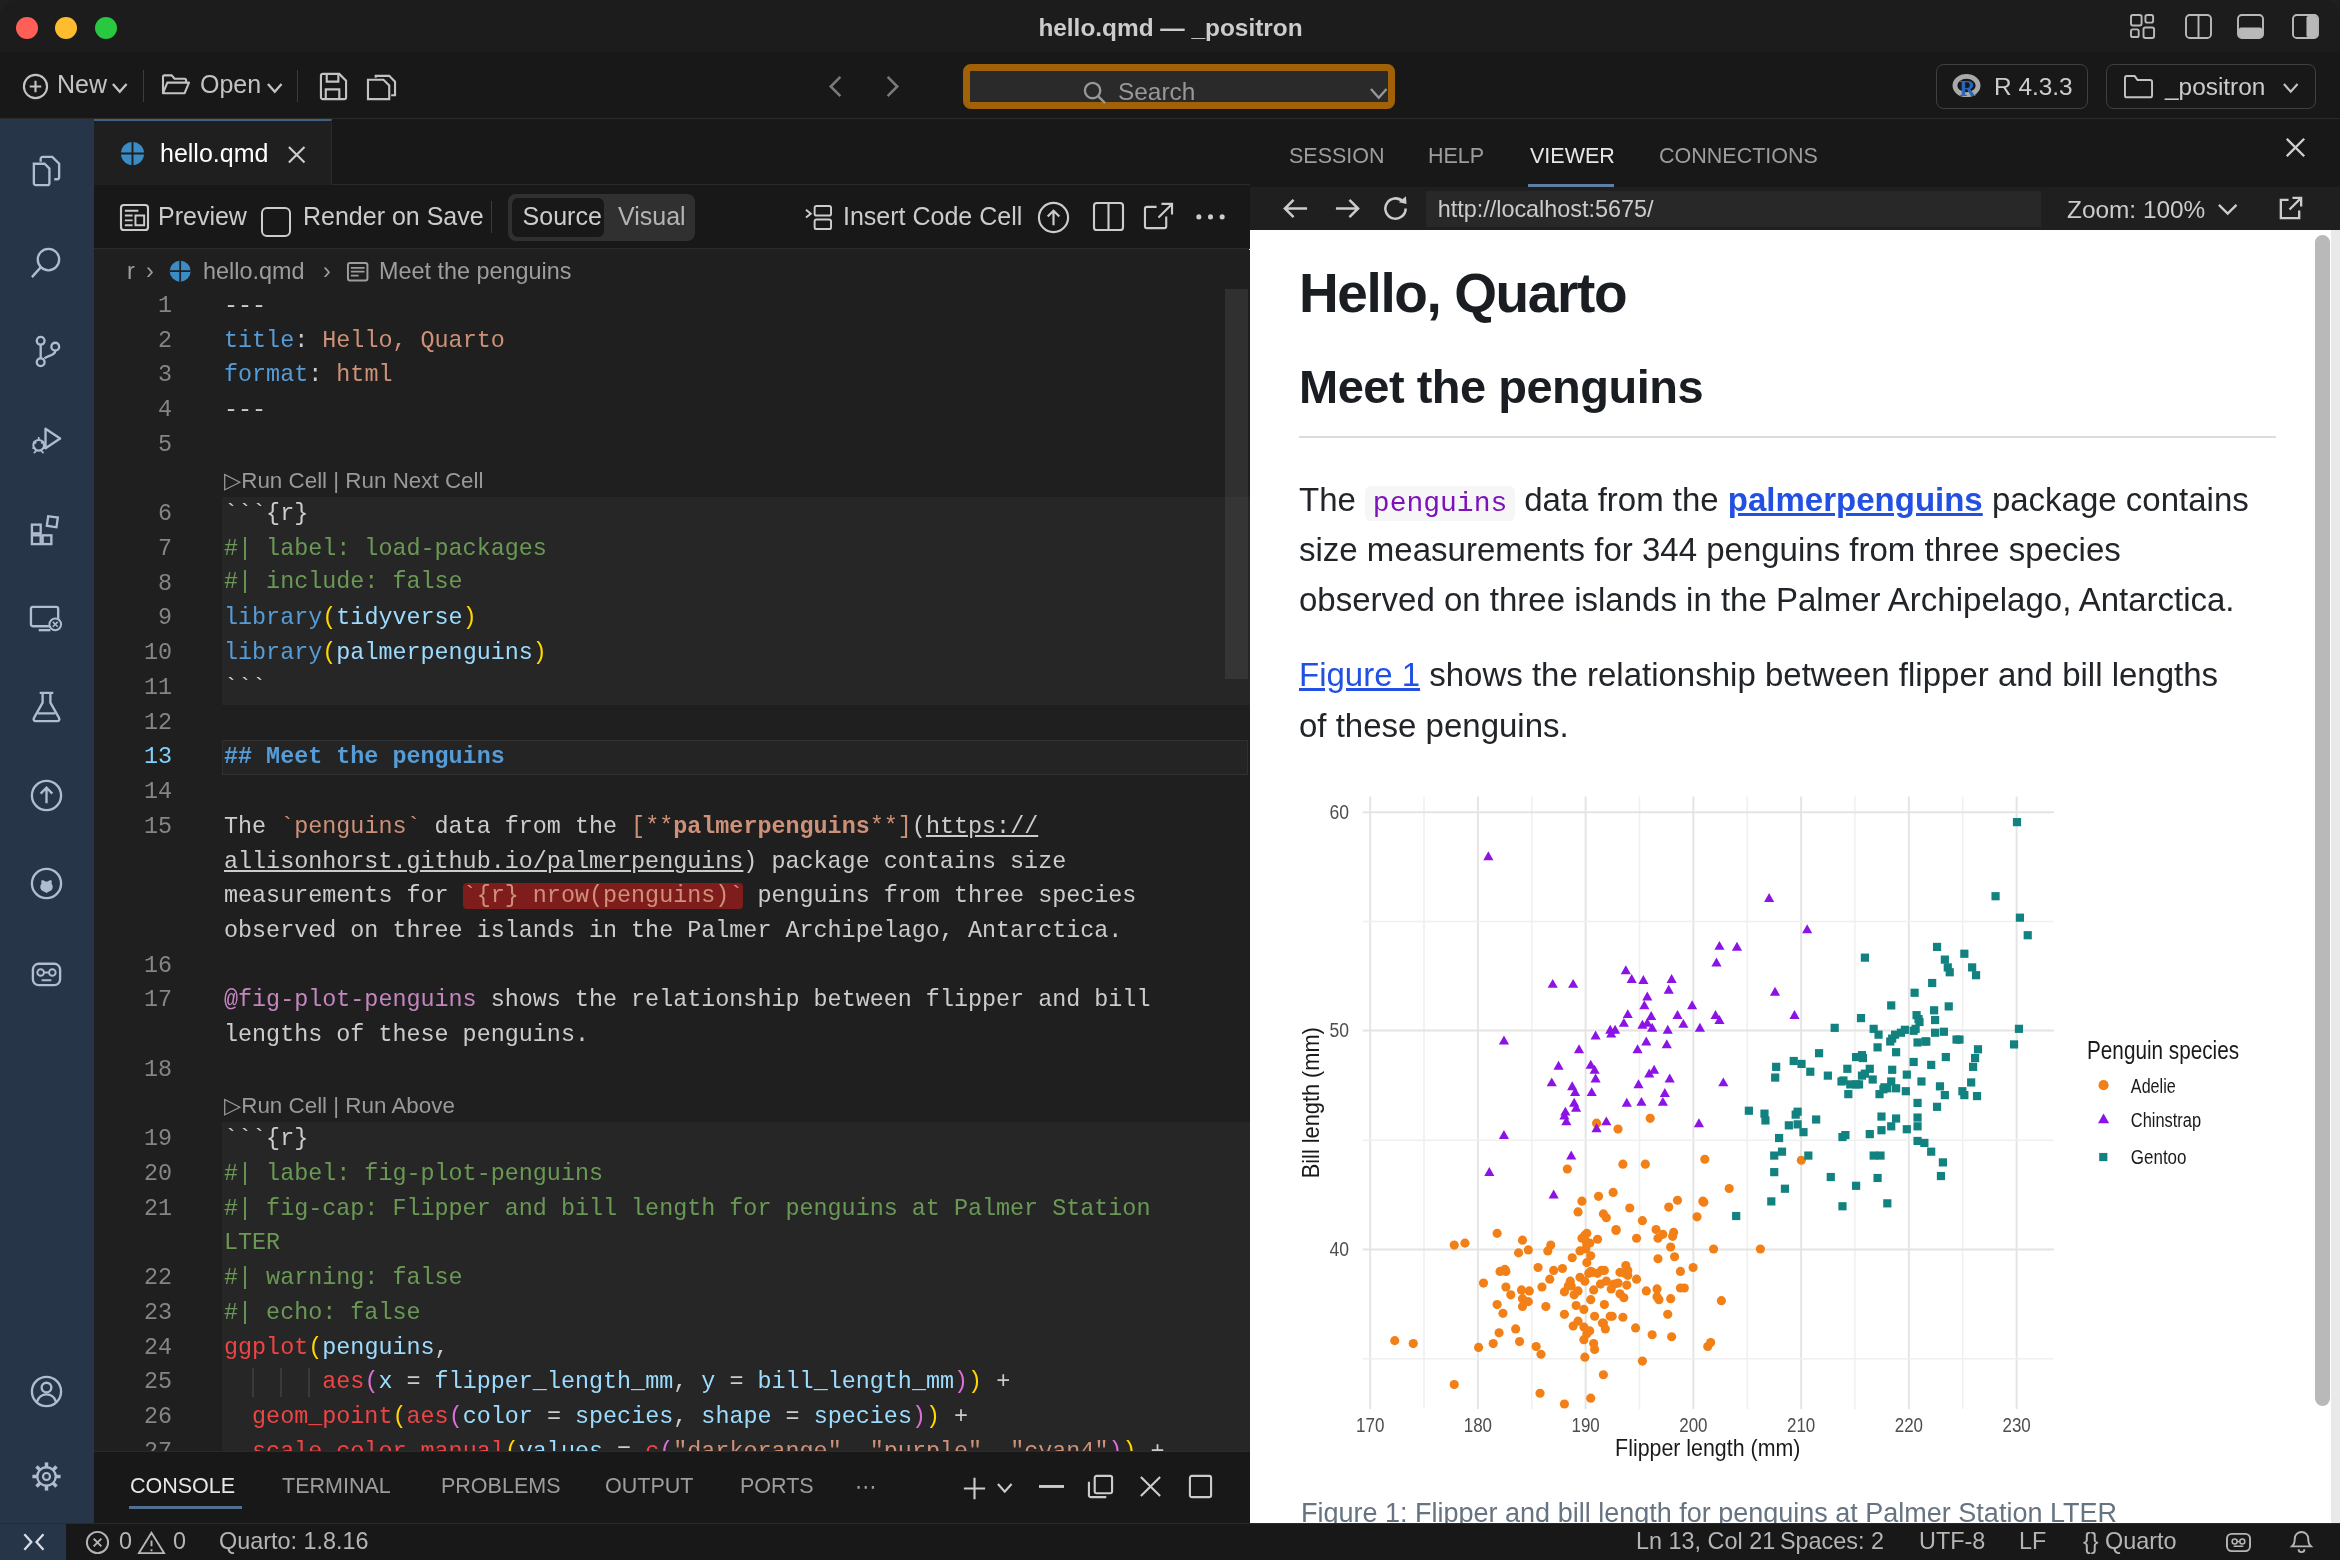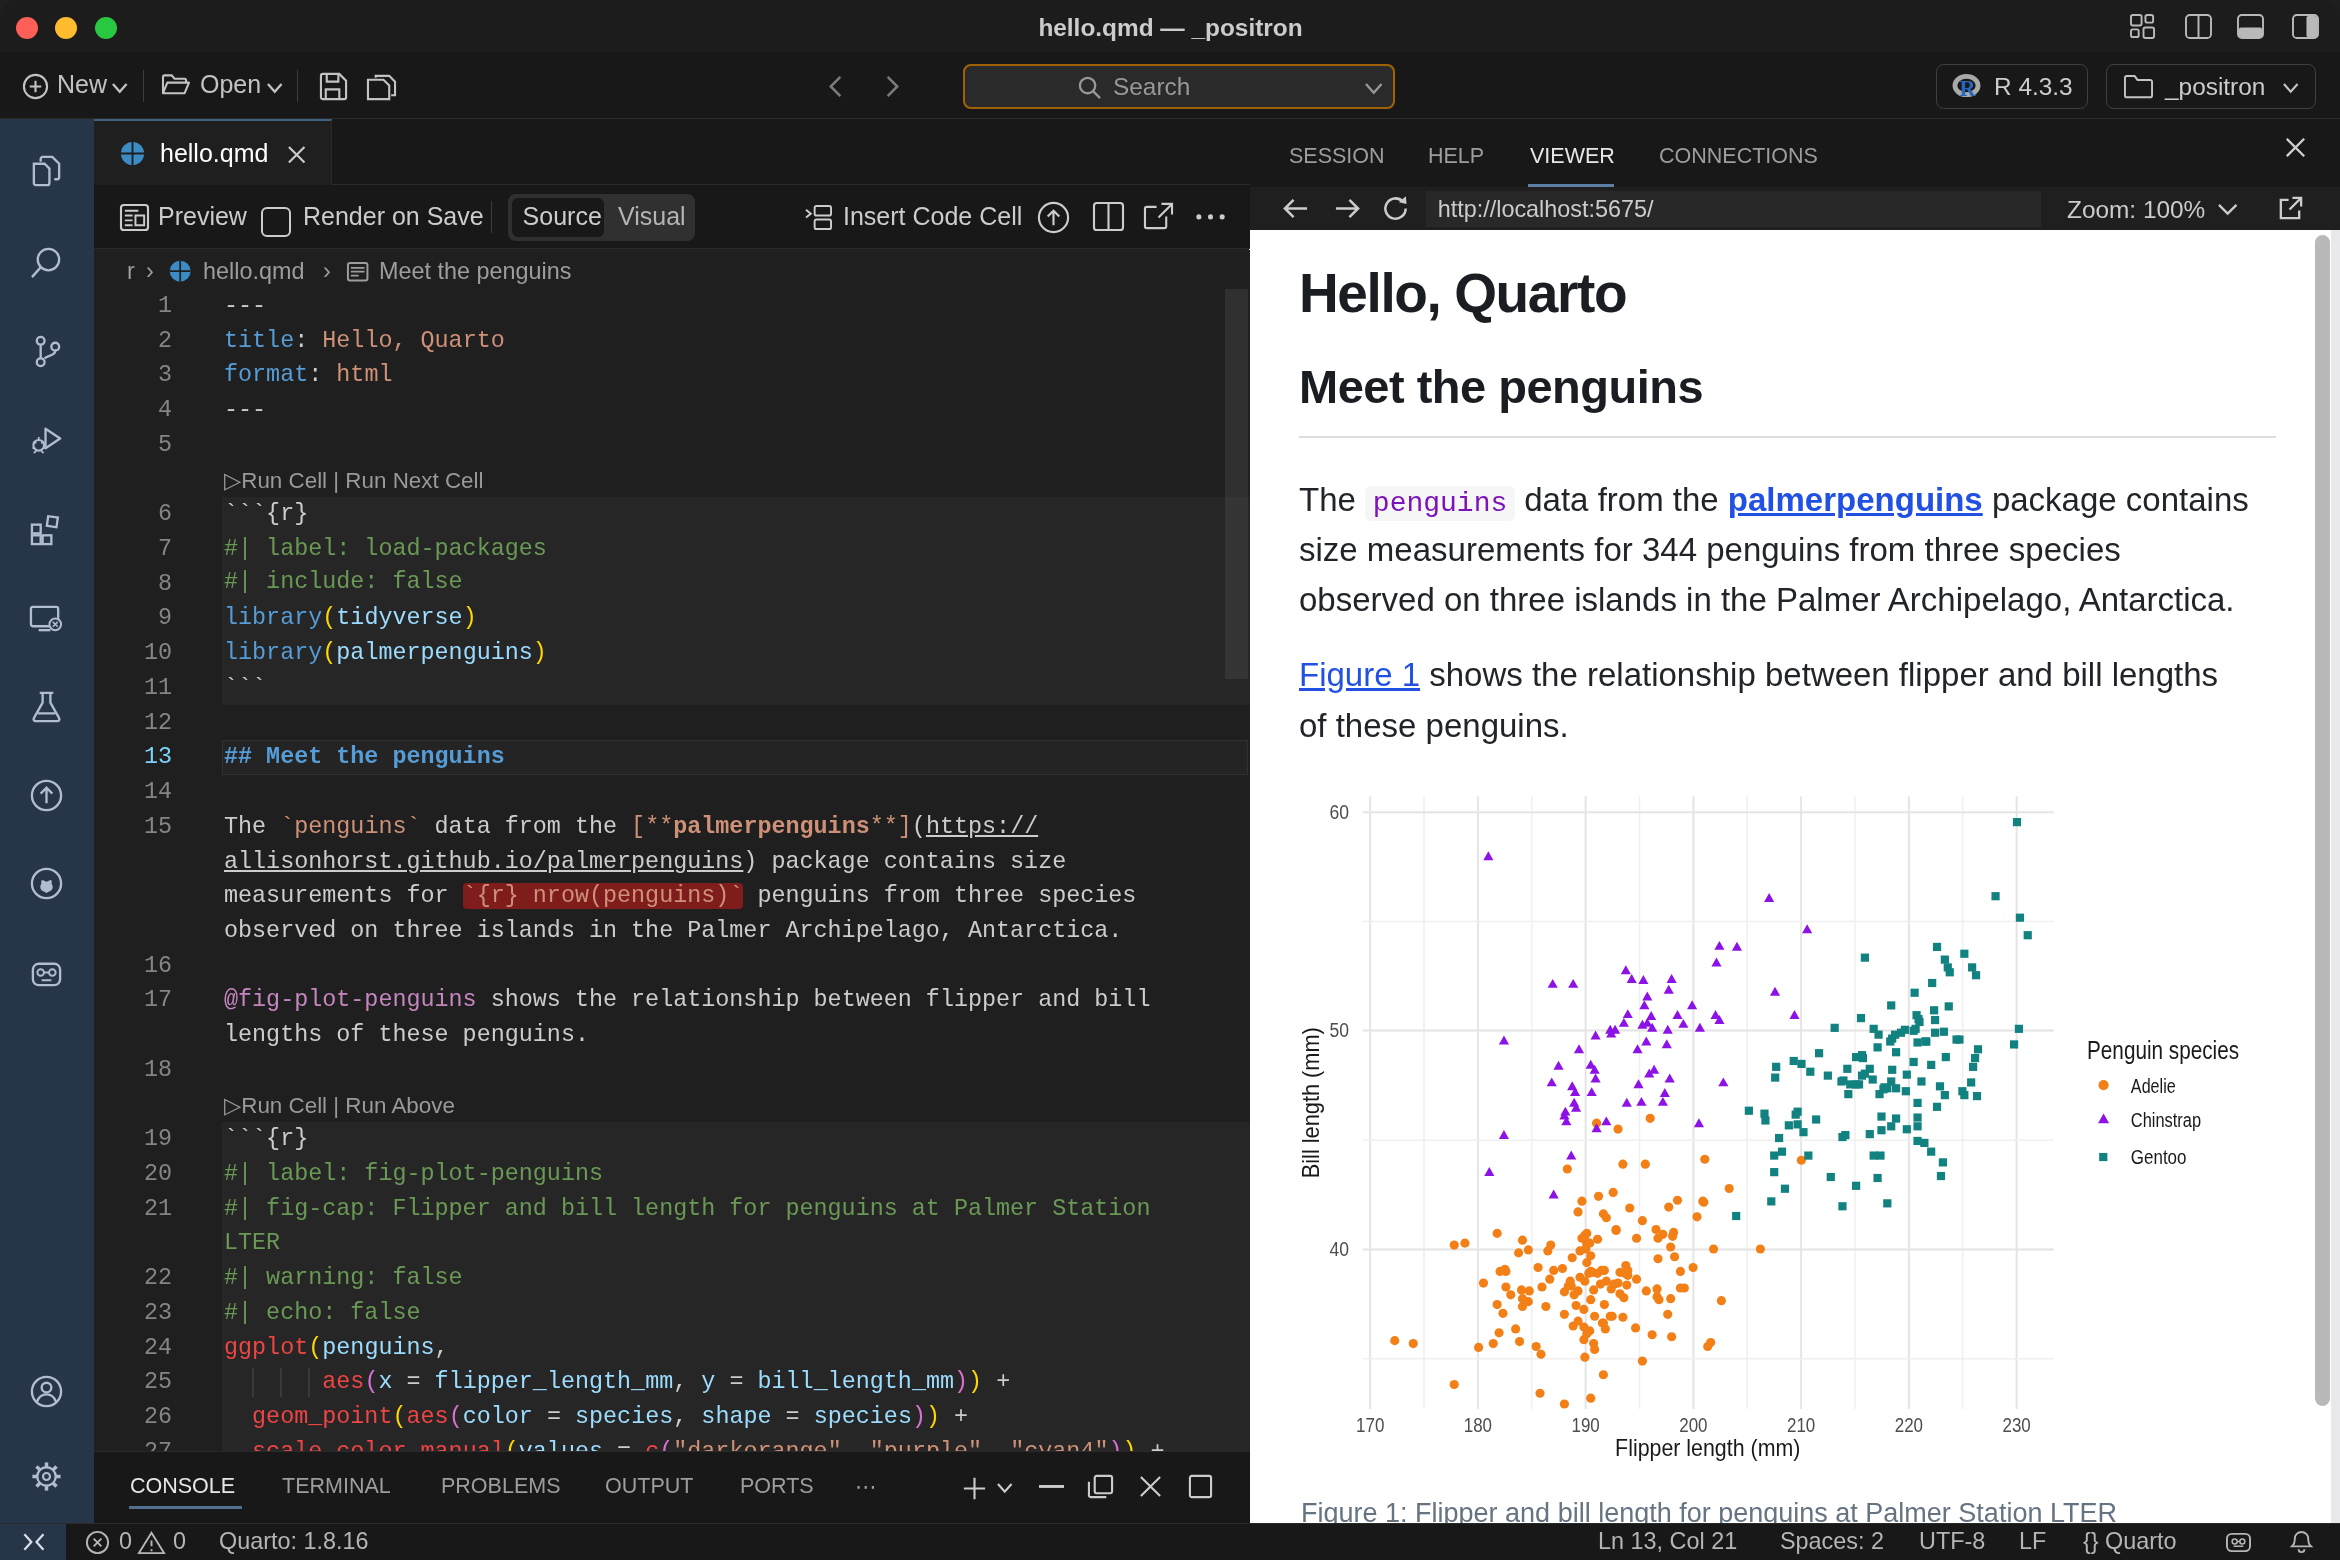"Search" #searchbox { border: 2px solid #a16207 -> 7px solid #a16207 }
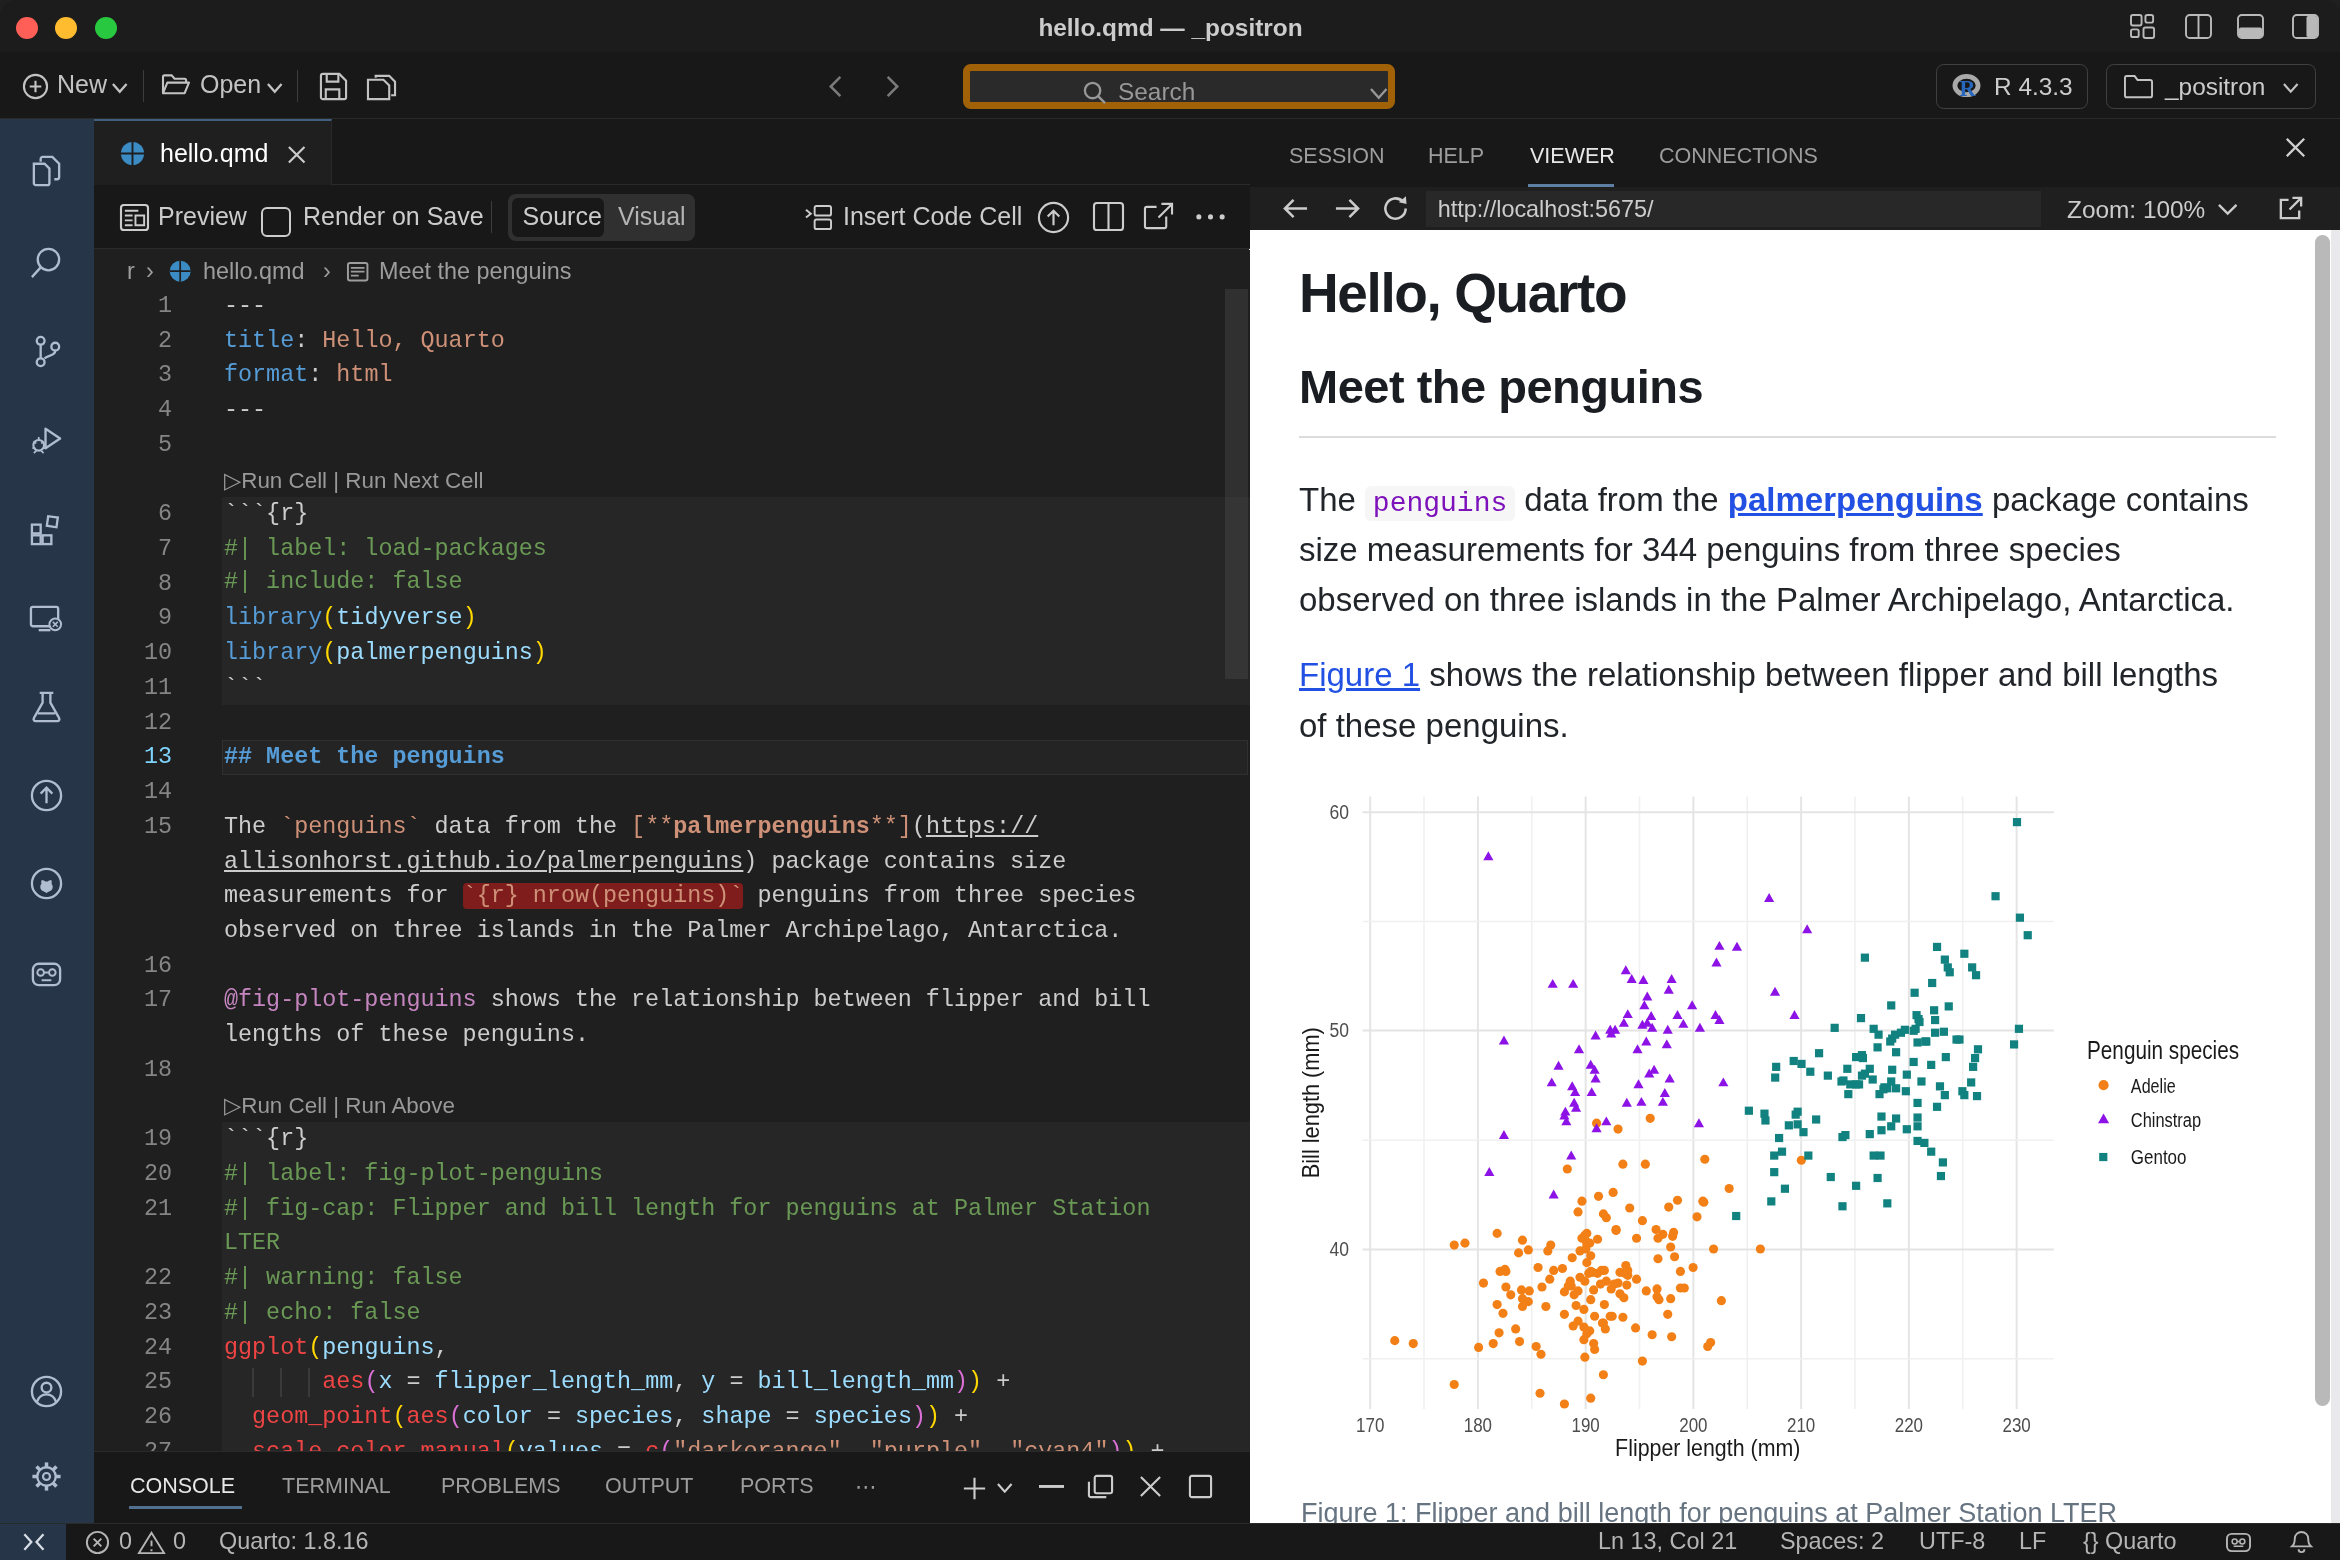"Ln 13, Col 21" span.abs { left: 1598px -> 1636px }
